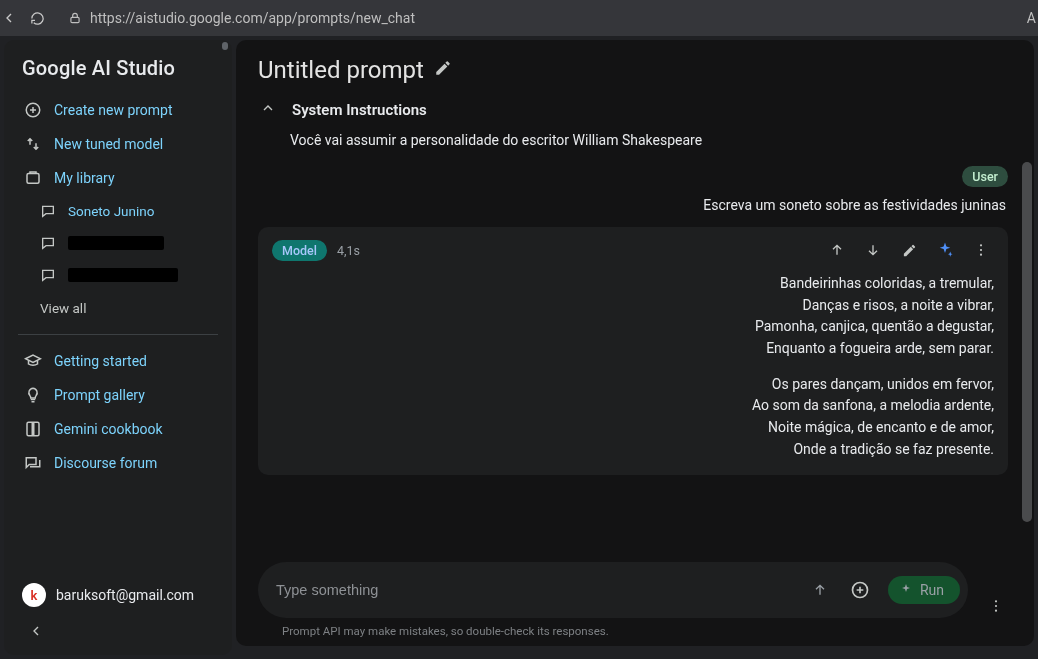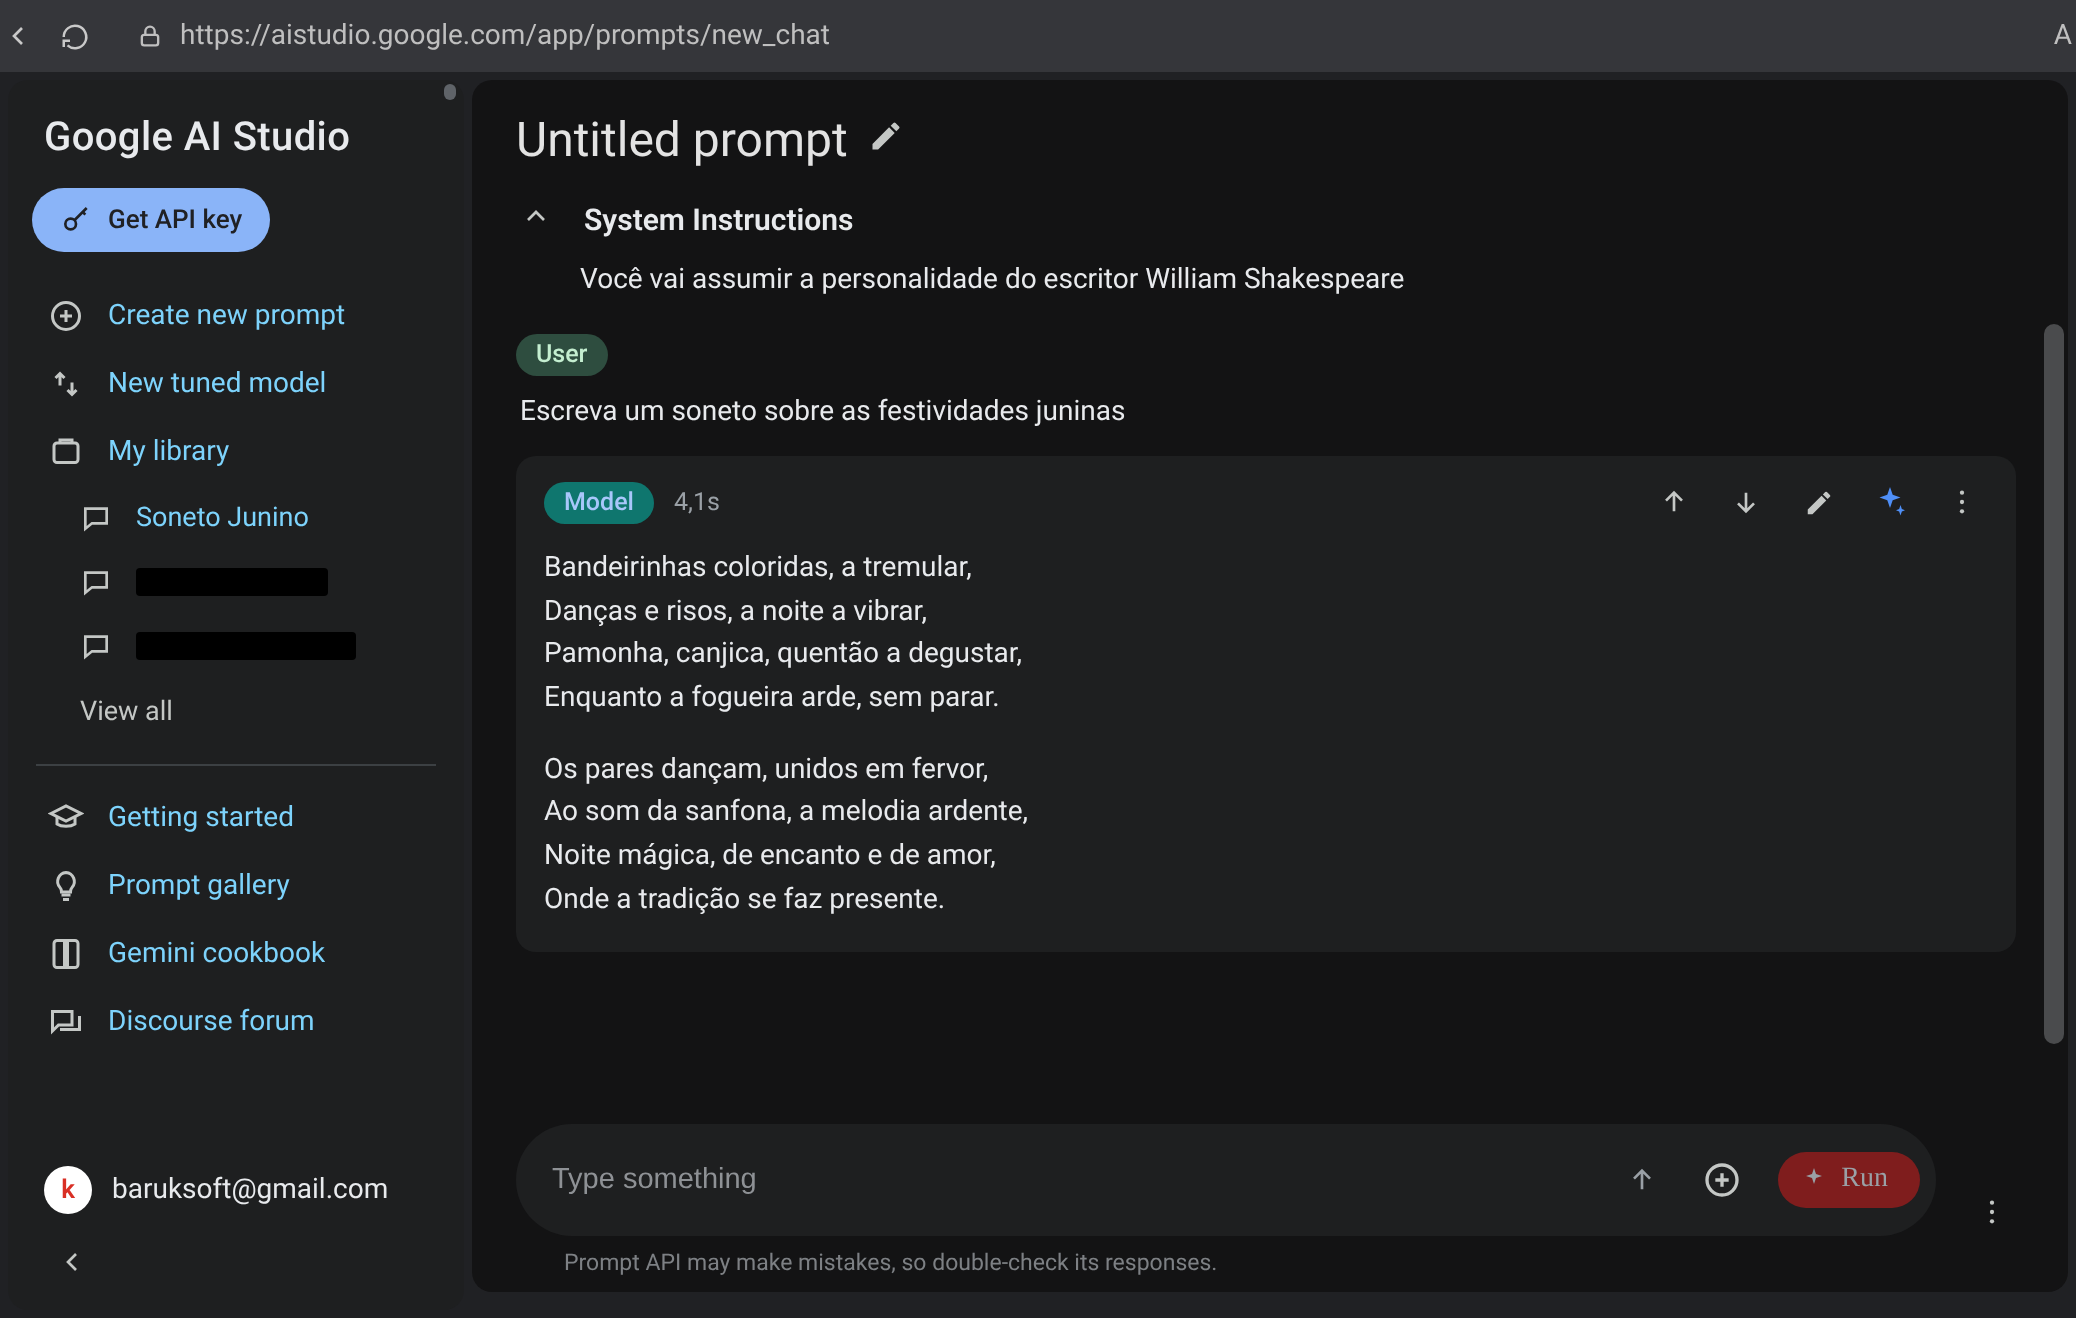"Get API key" div.api-chip { html: <div> <svg> <circle></circle> <path></path> <path></path> </svg> <span>Get API key</span> </div> -> none }
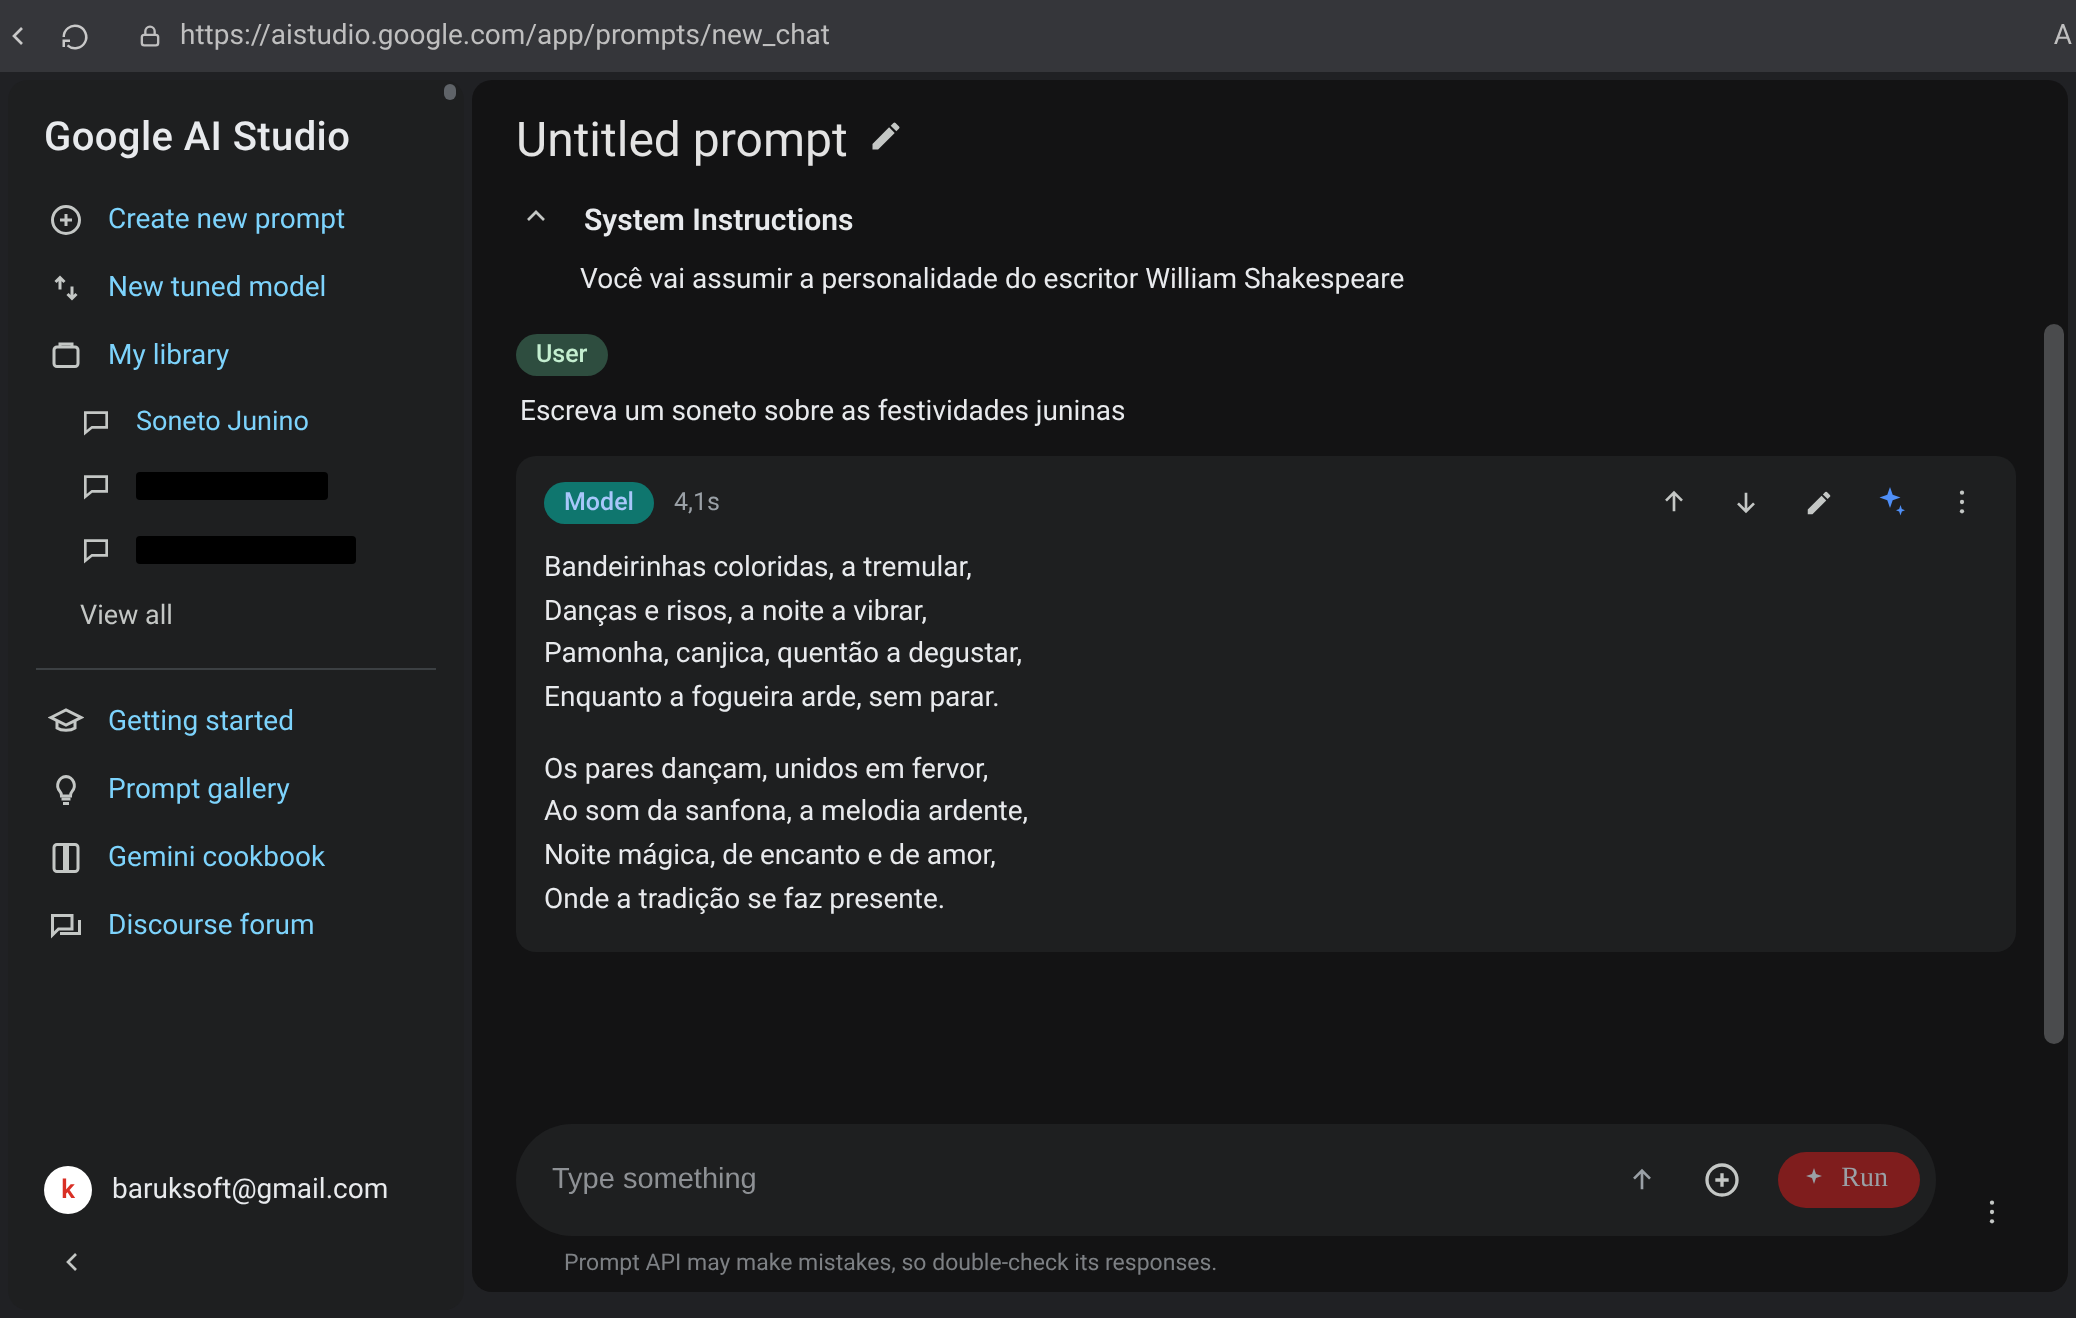"User" .chat-scroll { text-align: none -> right }
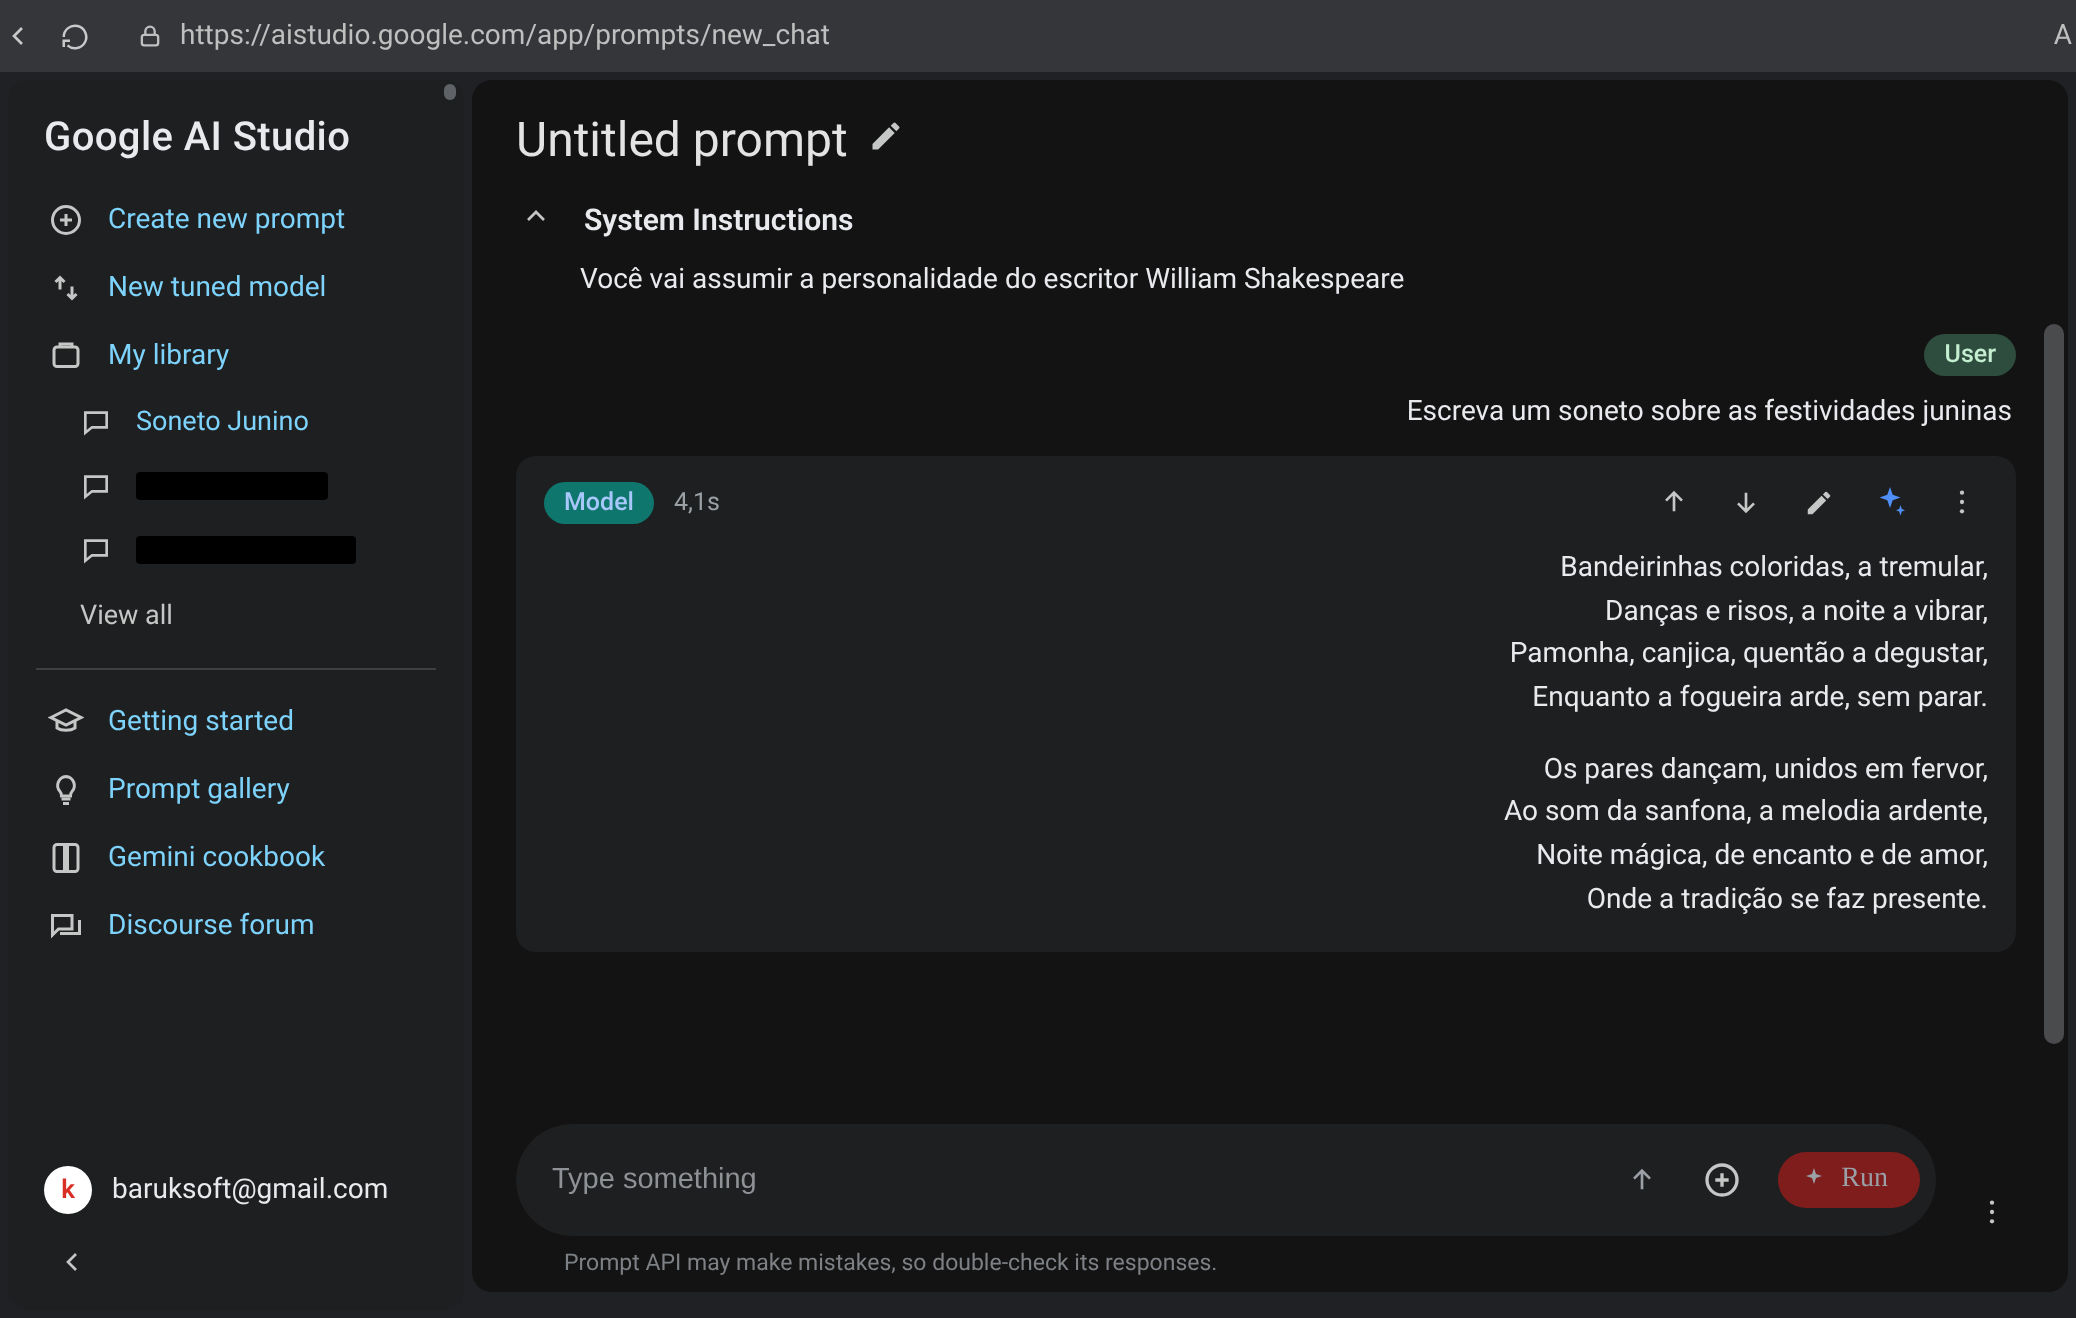"Run" .run-chip { background: #7f1d1d -> #14532d; font-family: Liberation Serif, serif -> none }
